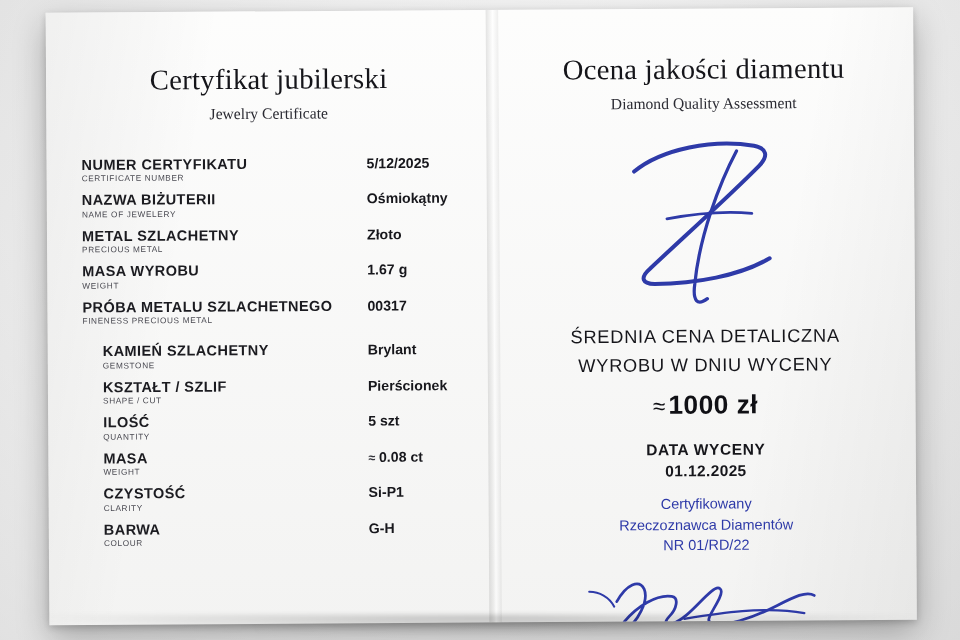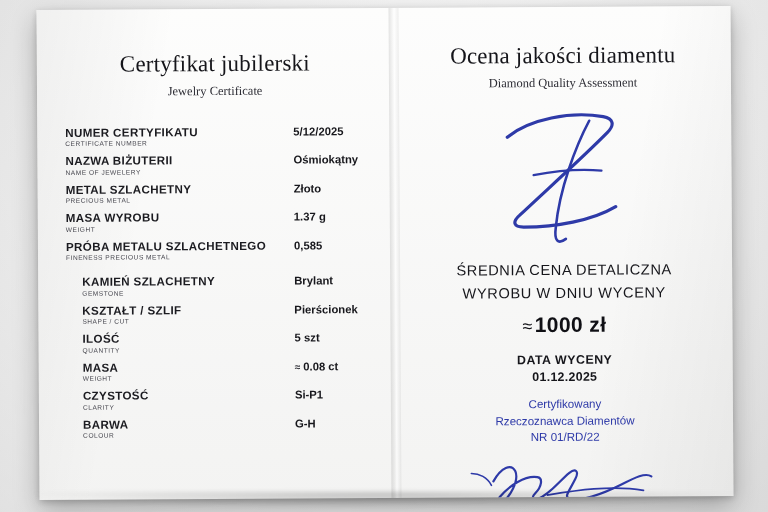"1.37 g" div.value { text: 1.37 -> 1.67 }
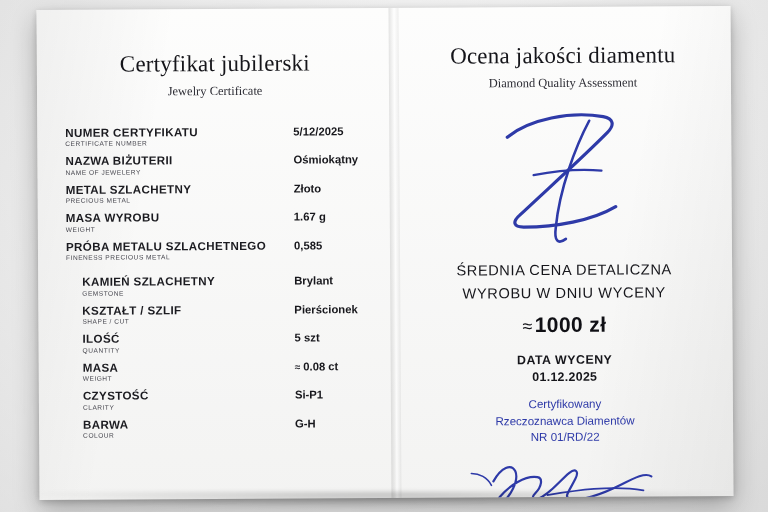"0,585" div.value { text: 0,585 -> 00317 }
